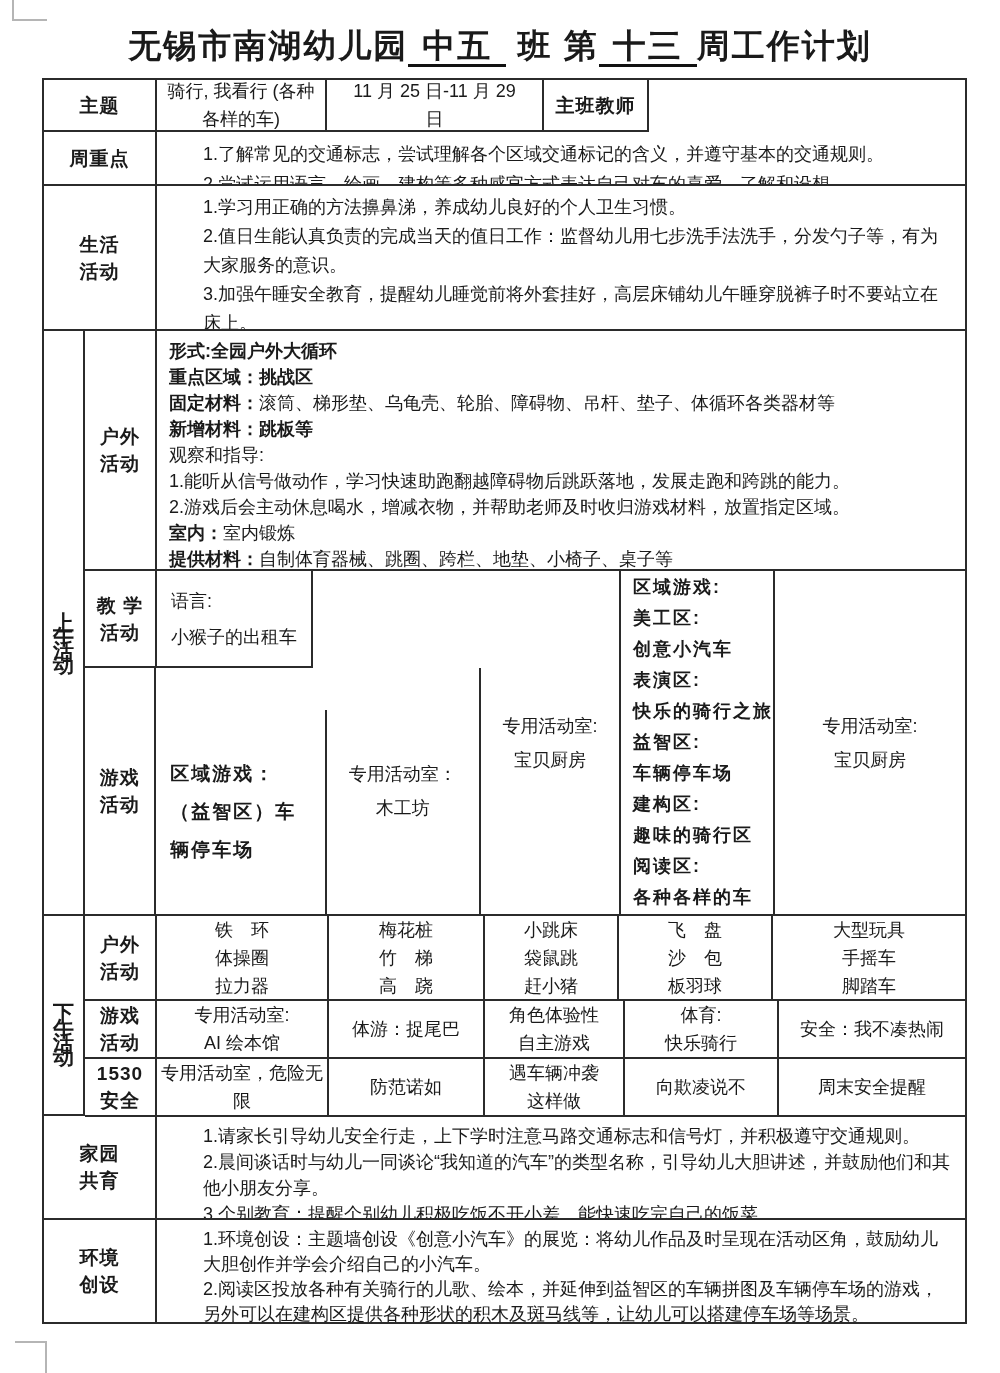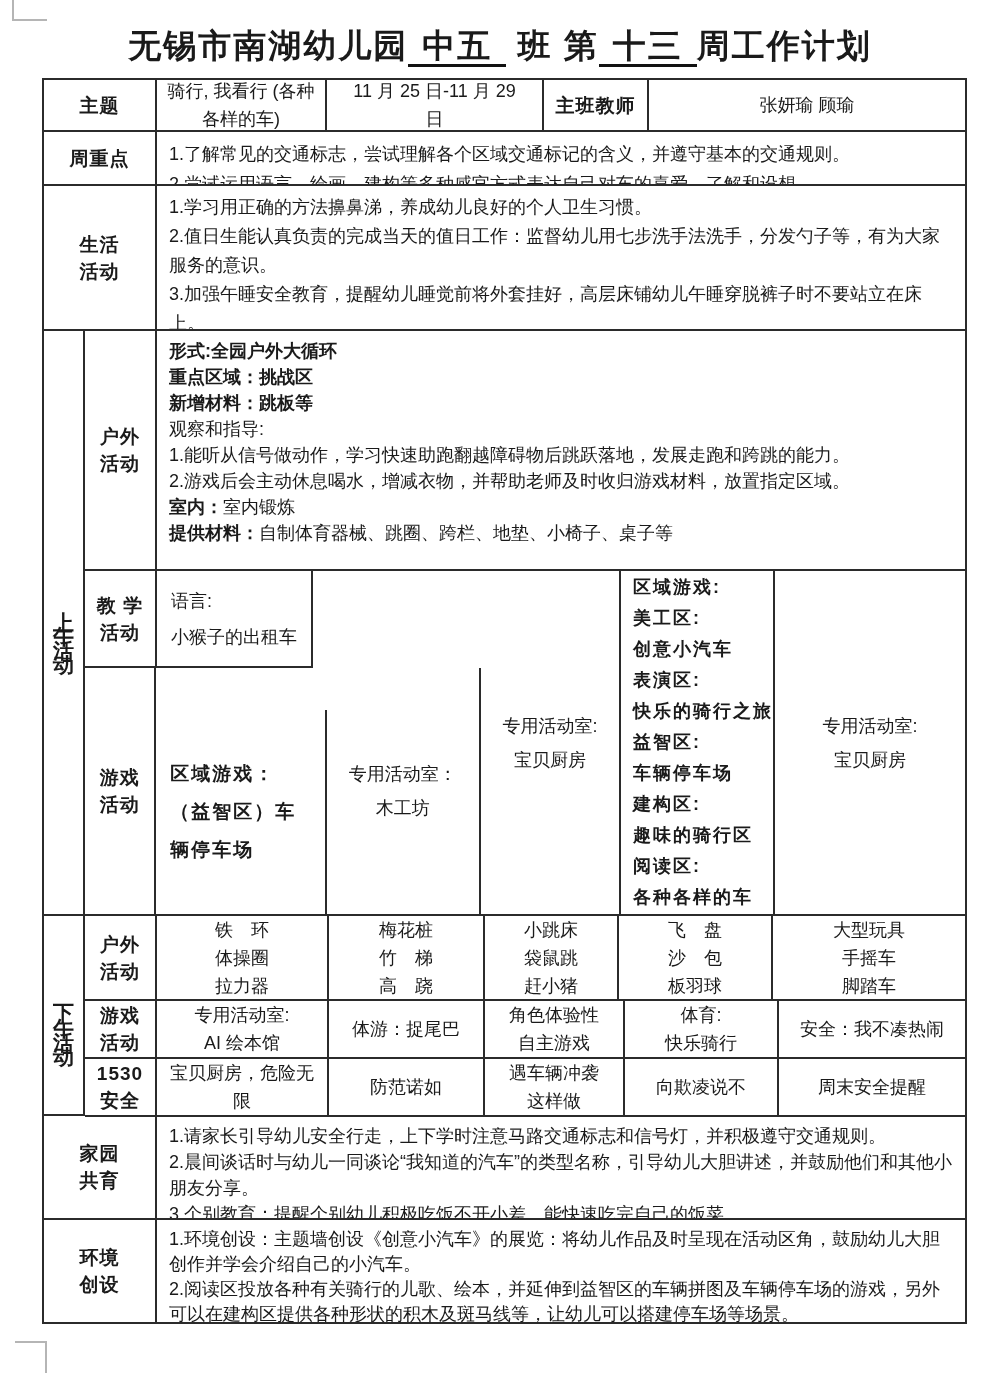"张妍瑜 顾瑜" div.cell { html: <div> <div>张妍瑜 顾瑜</div> </div> -> none }
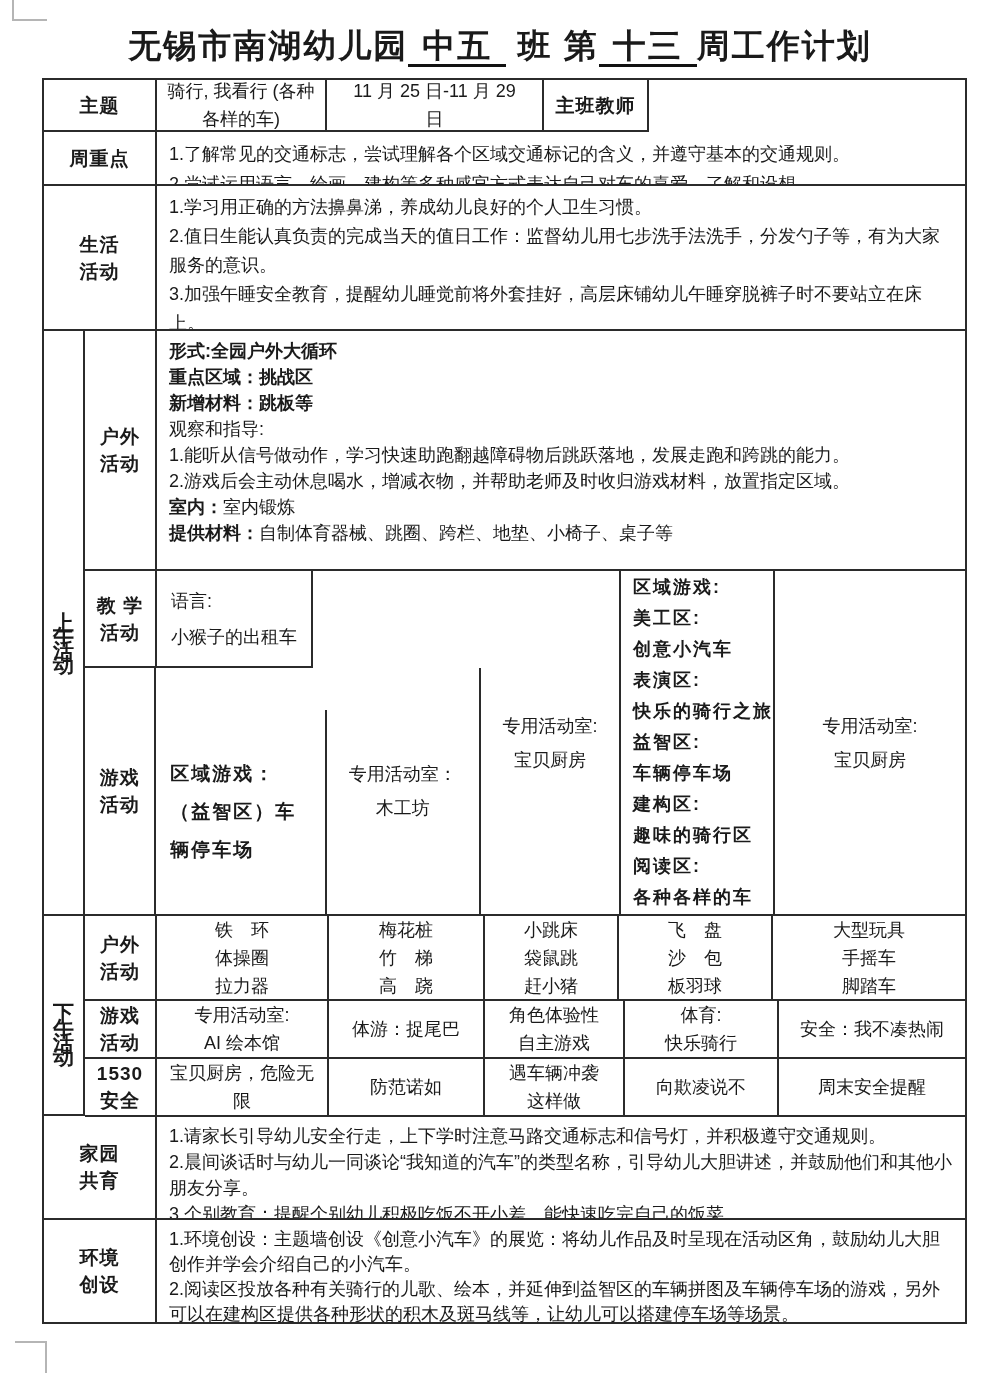"1.了解常见的交通标志，尝试理解各个区域交通标记的含义，并遵守基本的交通规则。" .txt { margin-left: none -> 34px }
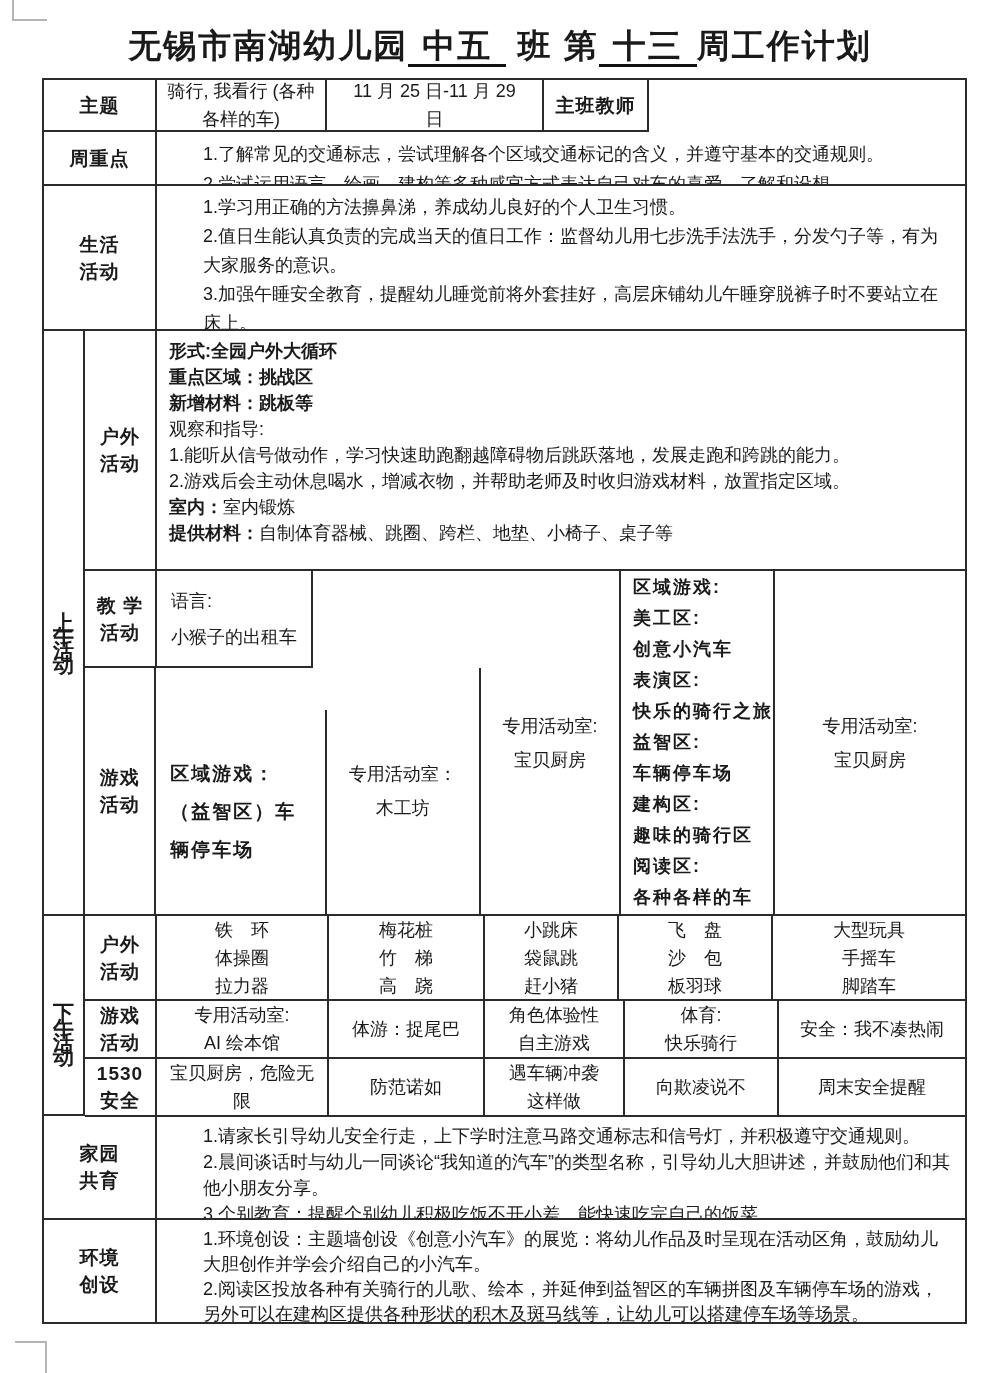"固定材料：滚筒、梯形垫、乌龟壳、轮胎、障碍物、吊杆、垫子、体循环各类器材等" div.oline { html: none -> <div><span>固定材料：</span><span>滚筒、梯形垫、乌龟壳、轮胎、障碍物、吊杆、垫子、体循环各类器材等</span></div> }
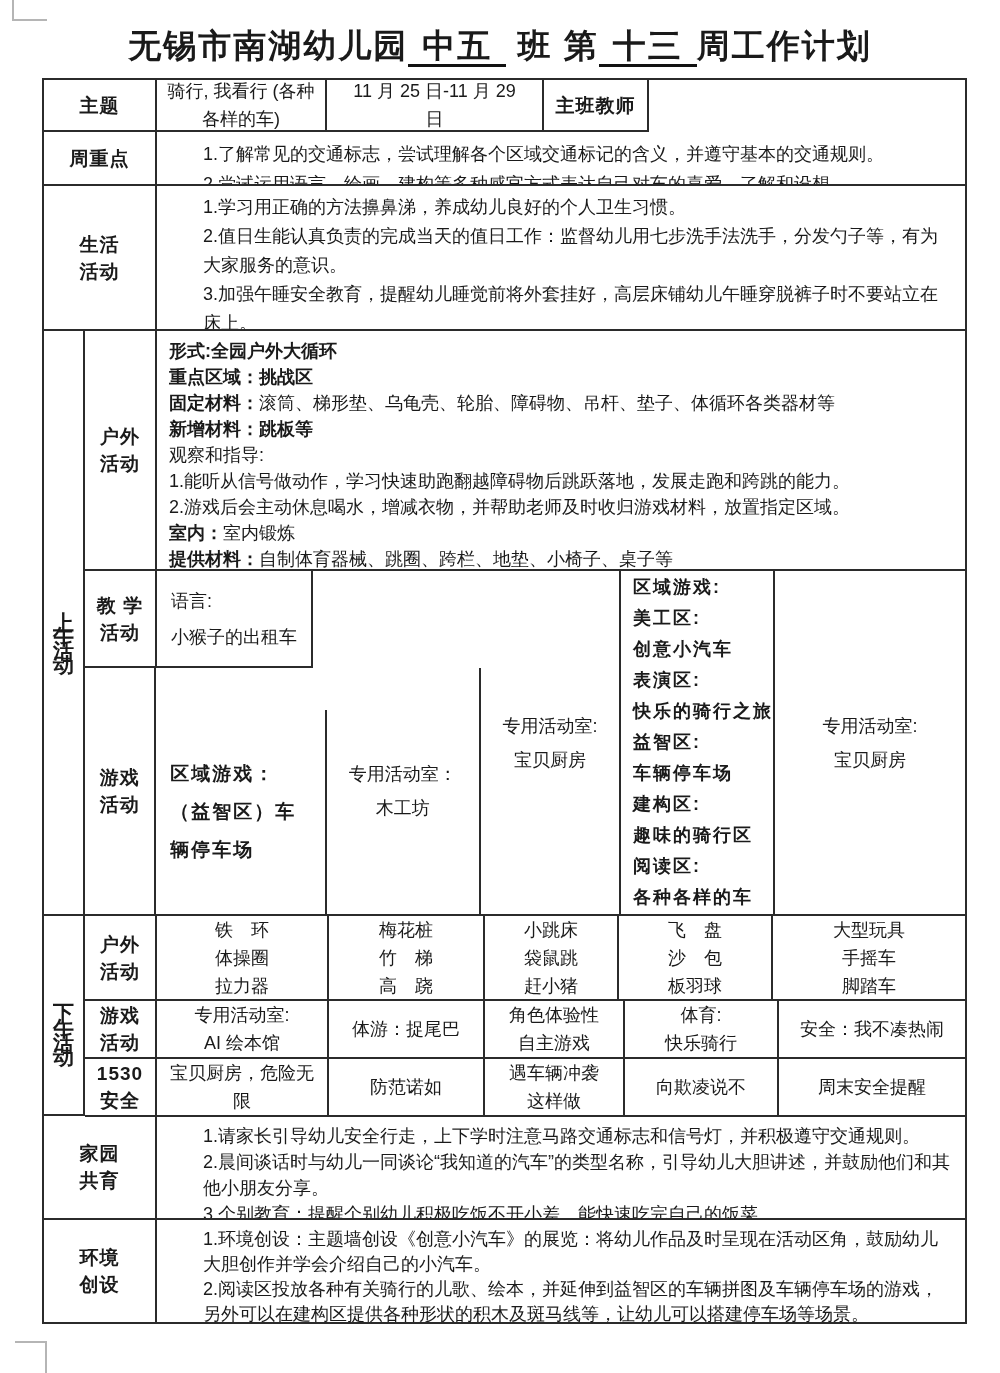"宝贝厨房，危险无" div.ctext { text: 宝贝厨房 -> 专用活动室 }
